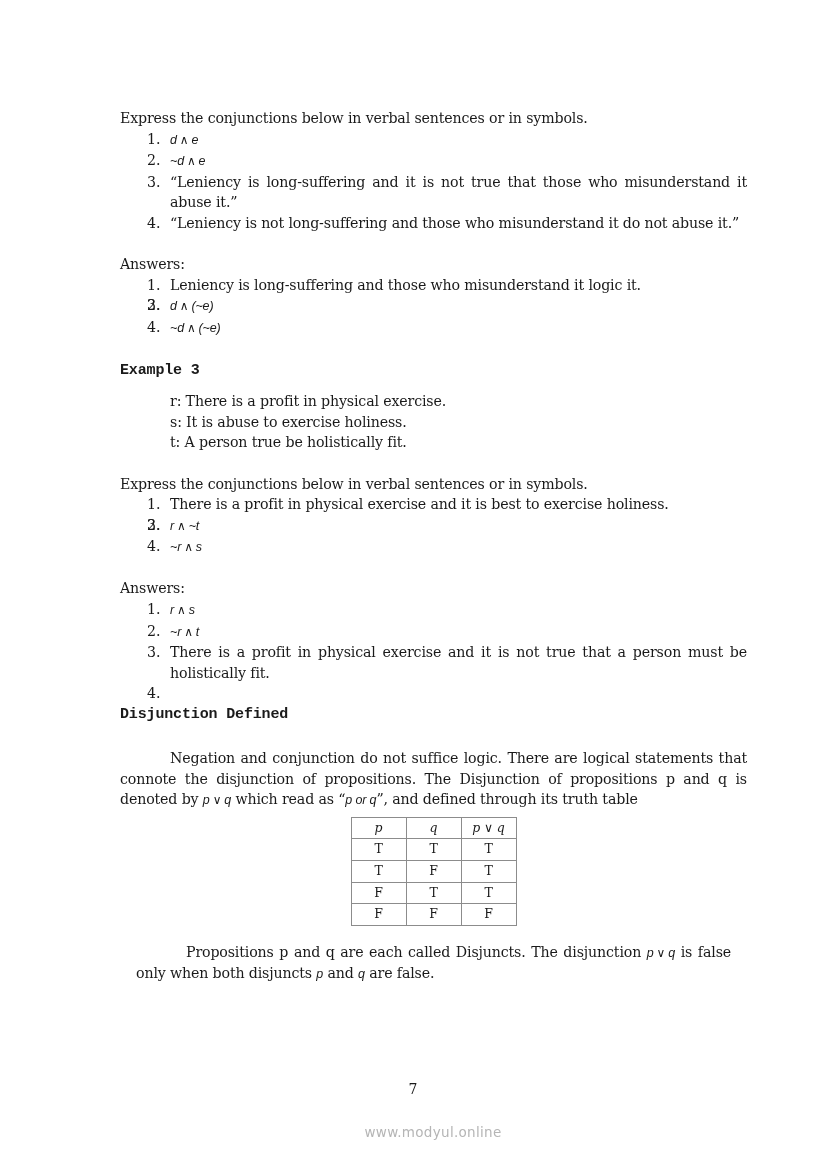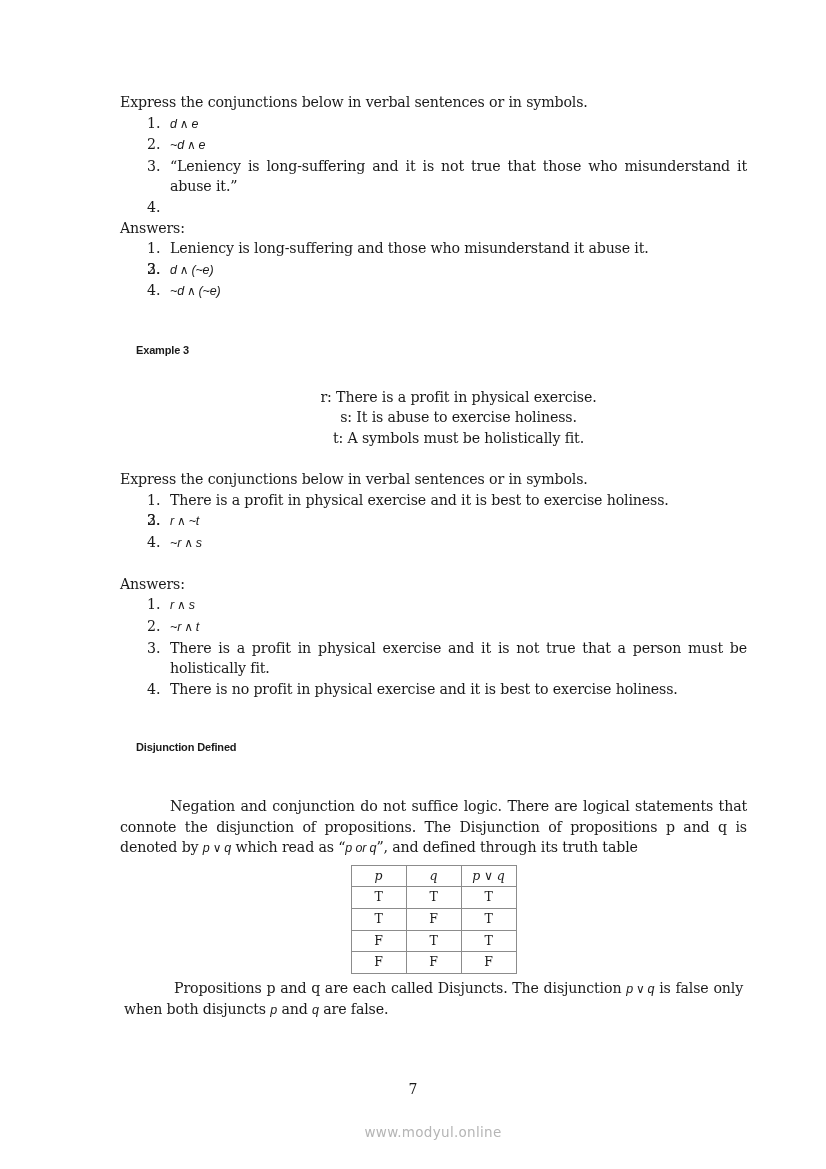"Express the conjunctions below in" .page { top: 92px -> 108px }
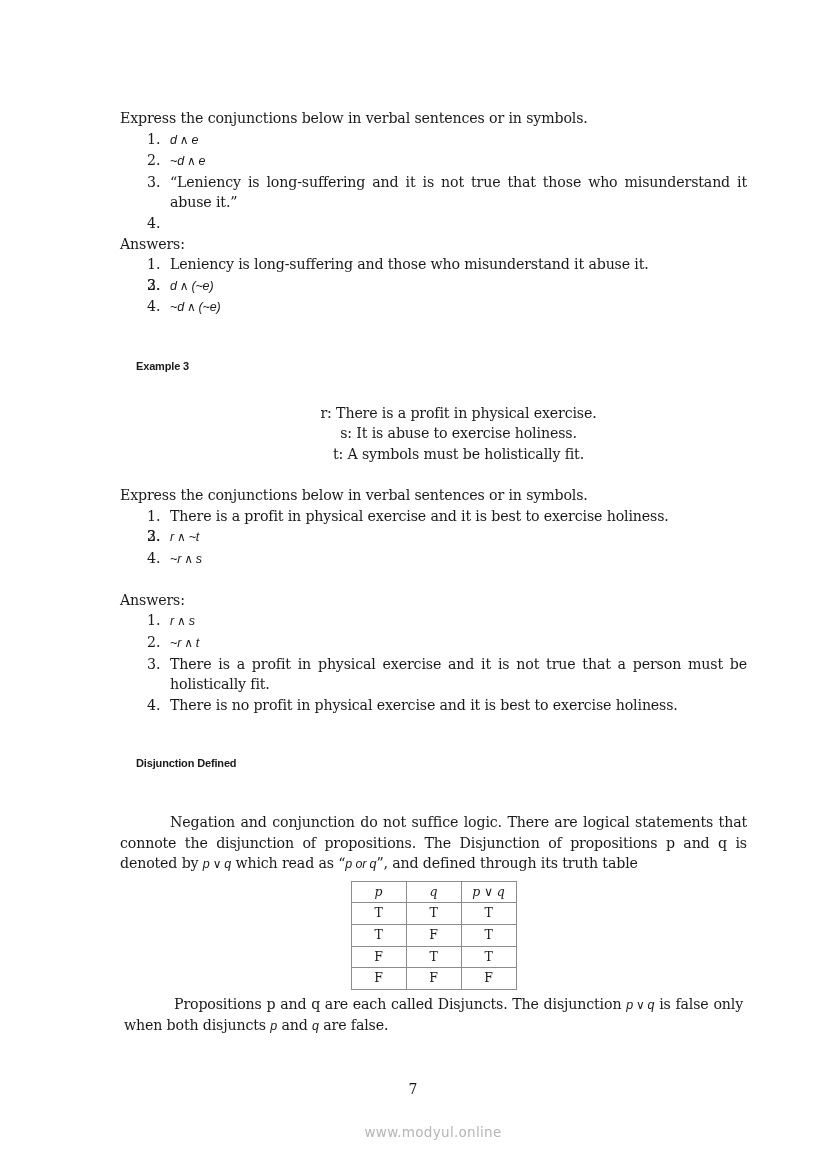"“Leniency is not long-suffering and" span { html: none -> <span>“Leniency is not long-suffering and those who misunderstand it do not abuse it.”</span> }
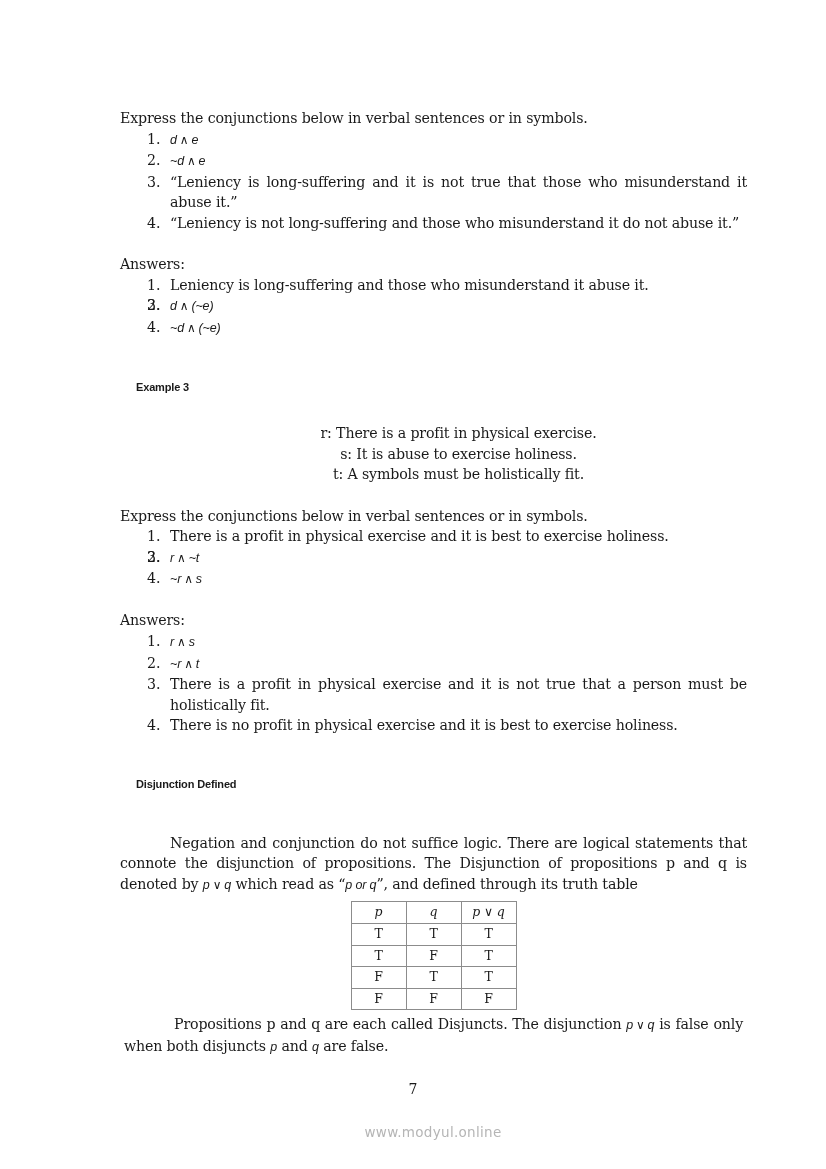"Leniency is long-suffering and those" span { text: abuse -> logic }
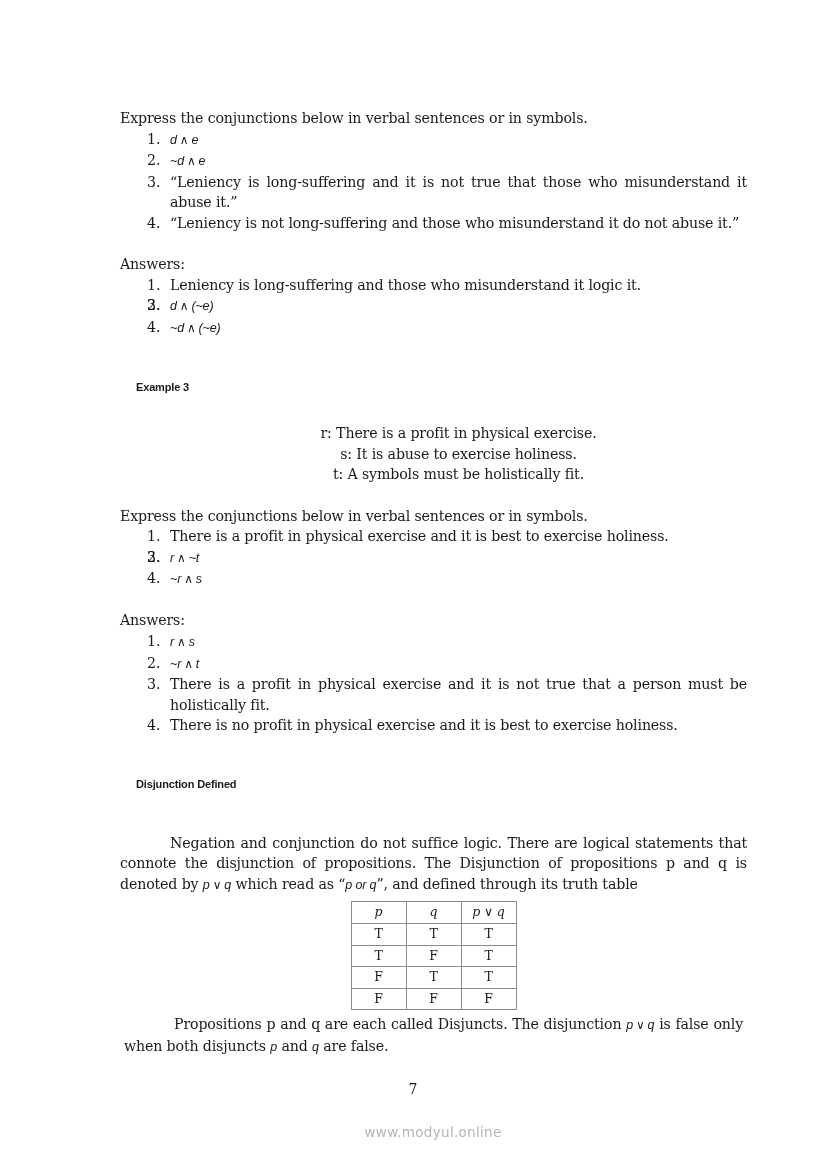"Example 3" .heading { font-family: Liberation Sans, sans-serif -> Liberation Mono, monospace; font-size: 11px -> 15px; margin: 16px -> 0 }
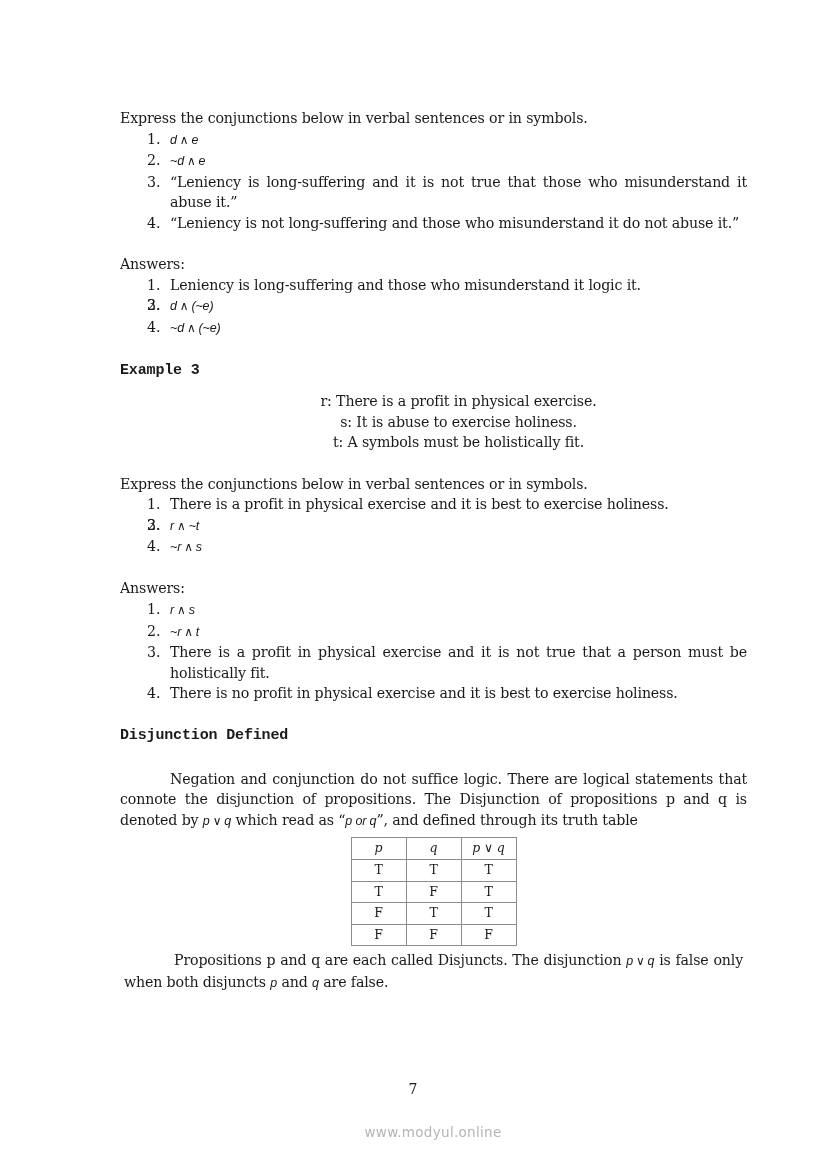"r: There is a profit" .indent-block { text-align: center -> none }
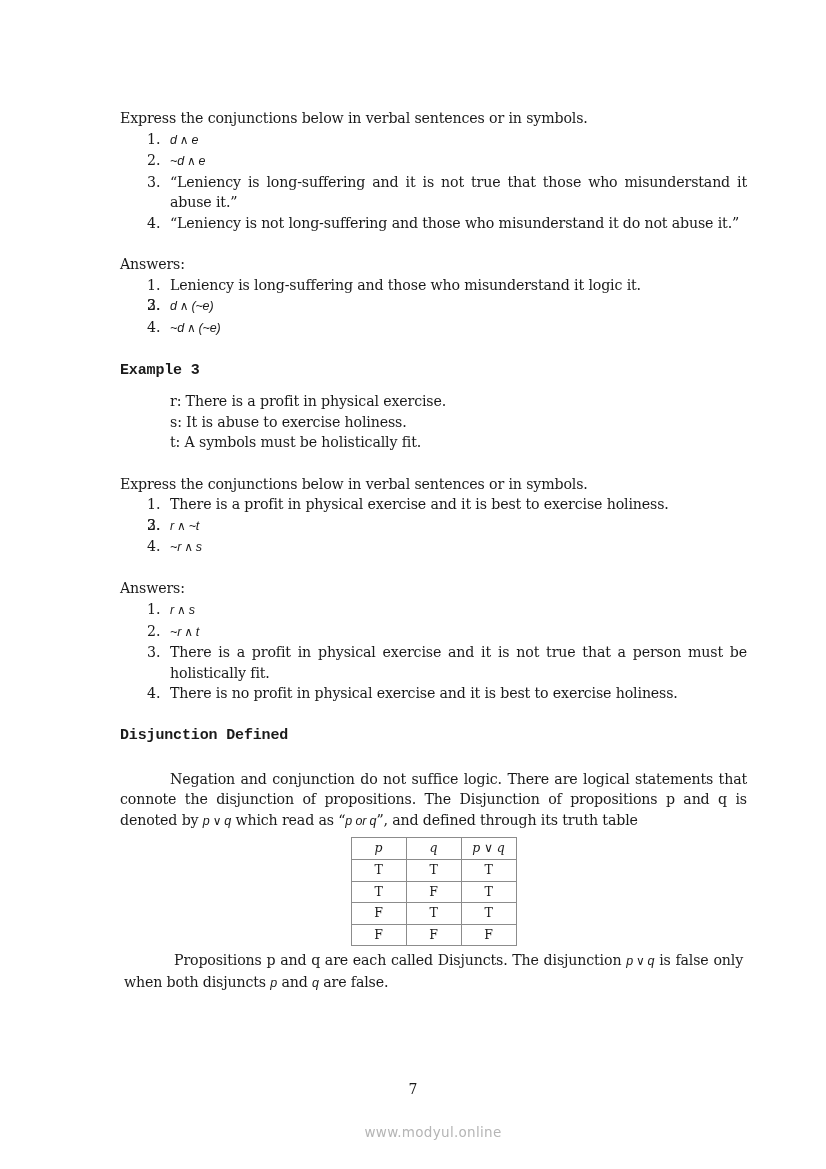"t: A symbols must be" p.line { text: symbols must -> person true }
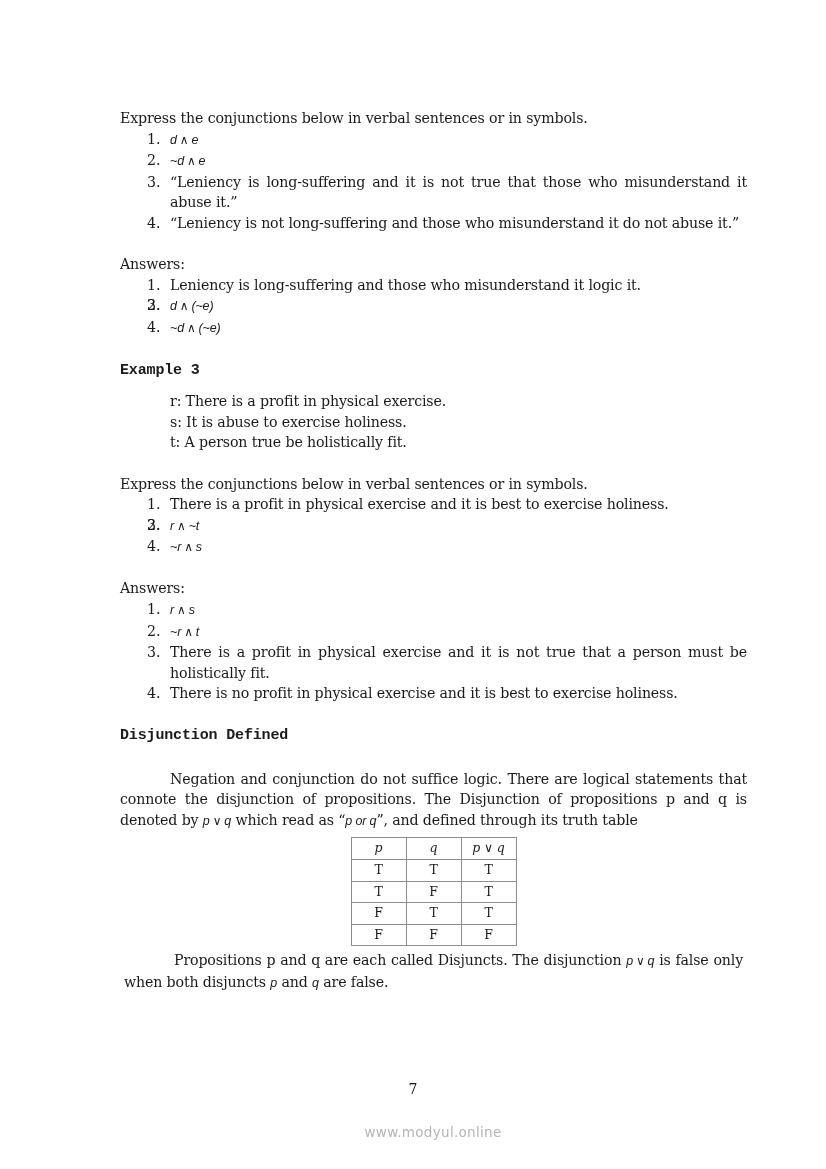"There is no profit in" span { html: <span>There is no profit in physical exercise and it is best to exercise holiness.</span> -> none }
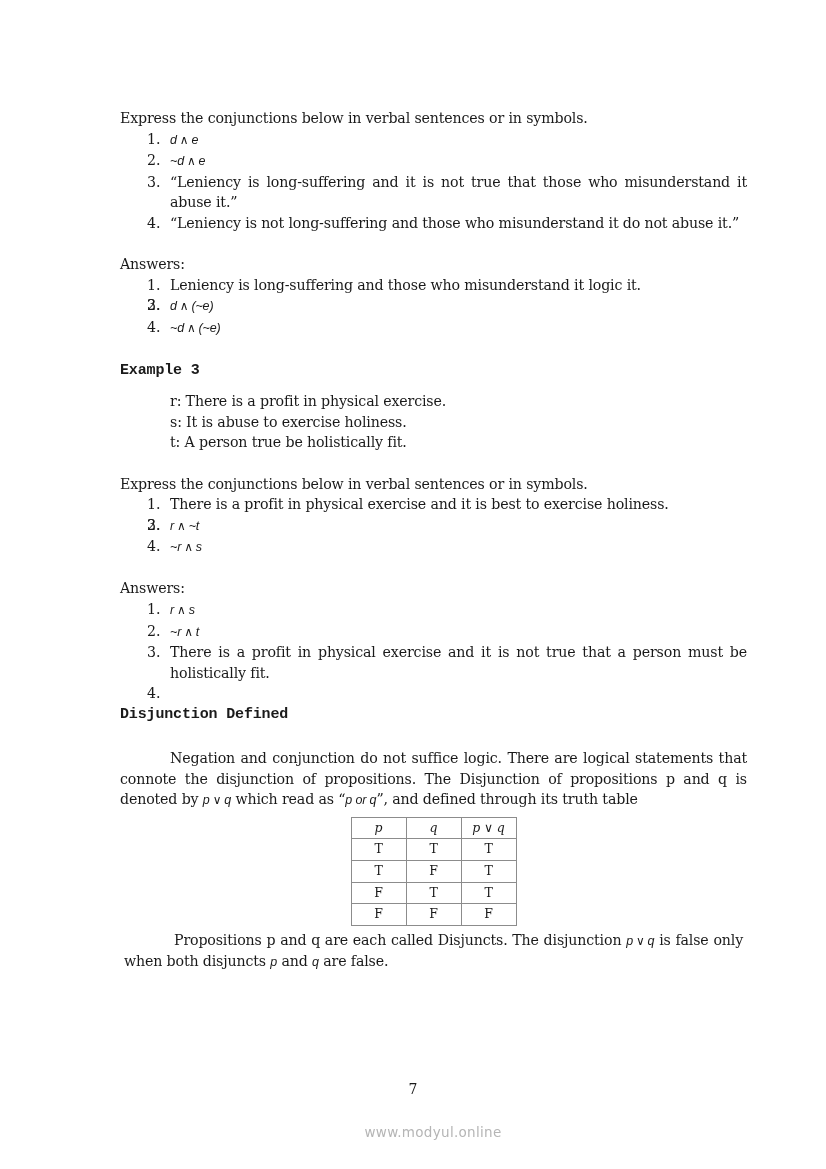"Propositions p and q are" p.justify { margin: 4px -> 16px }
